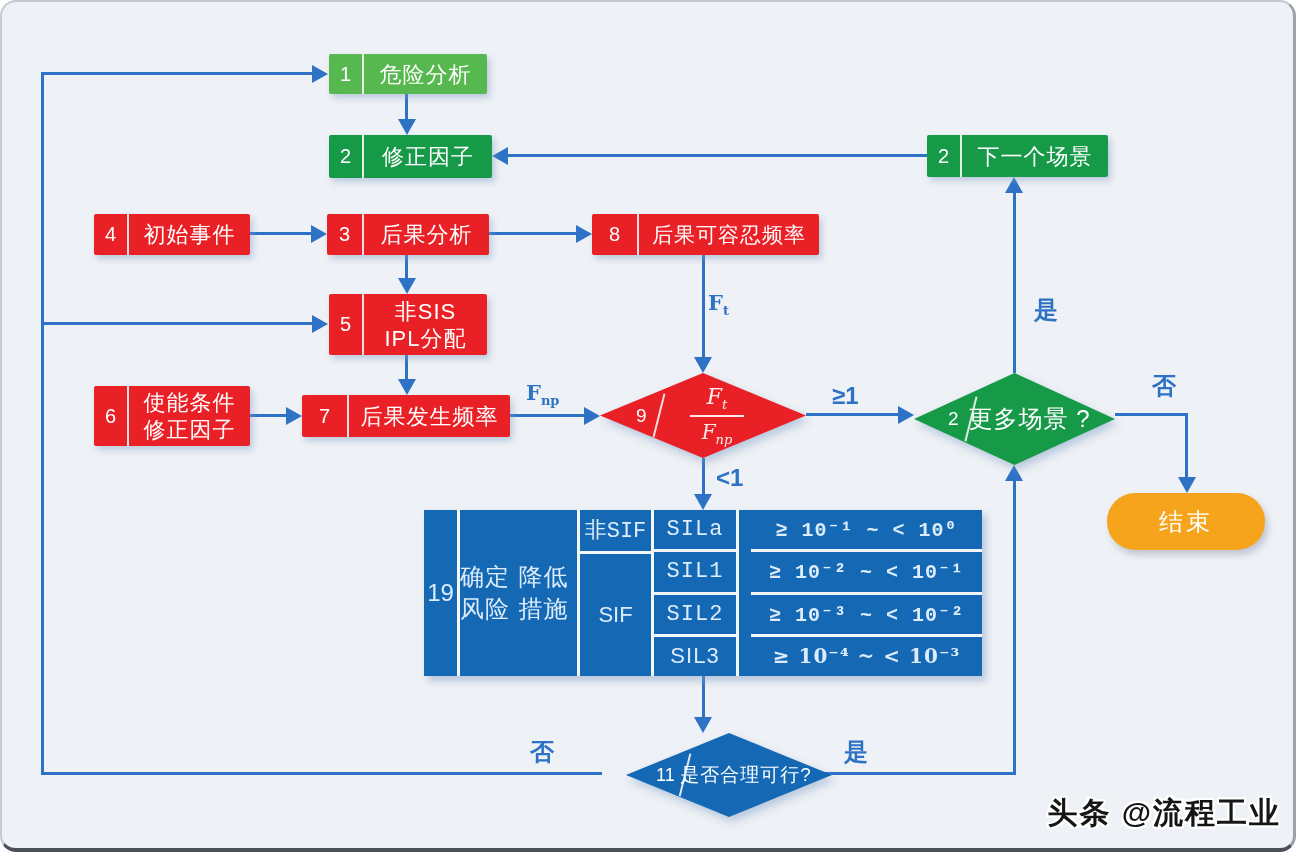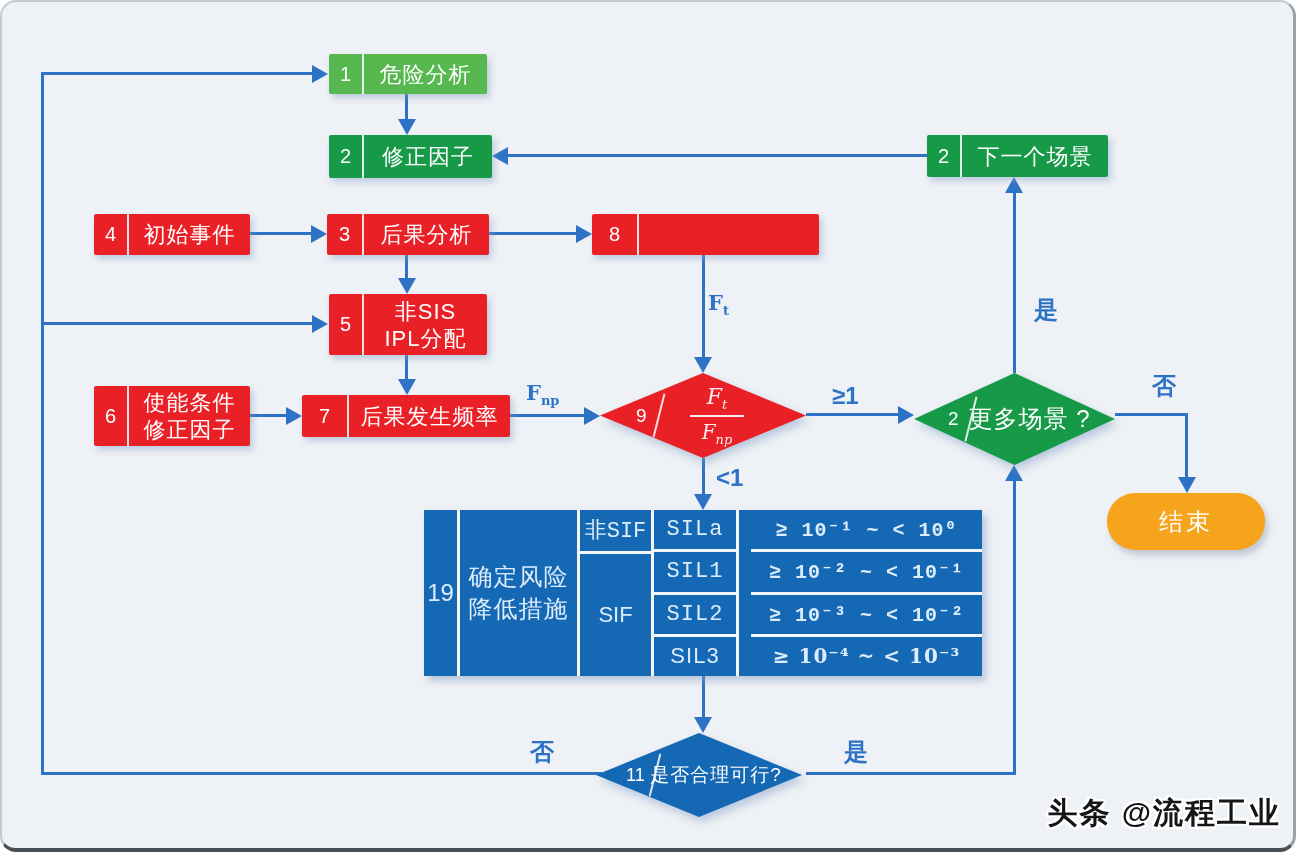"后果可容忍频率" div.lbl { html: none -> <div>后果可容忍频率</div> }
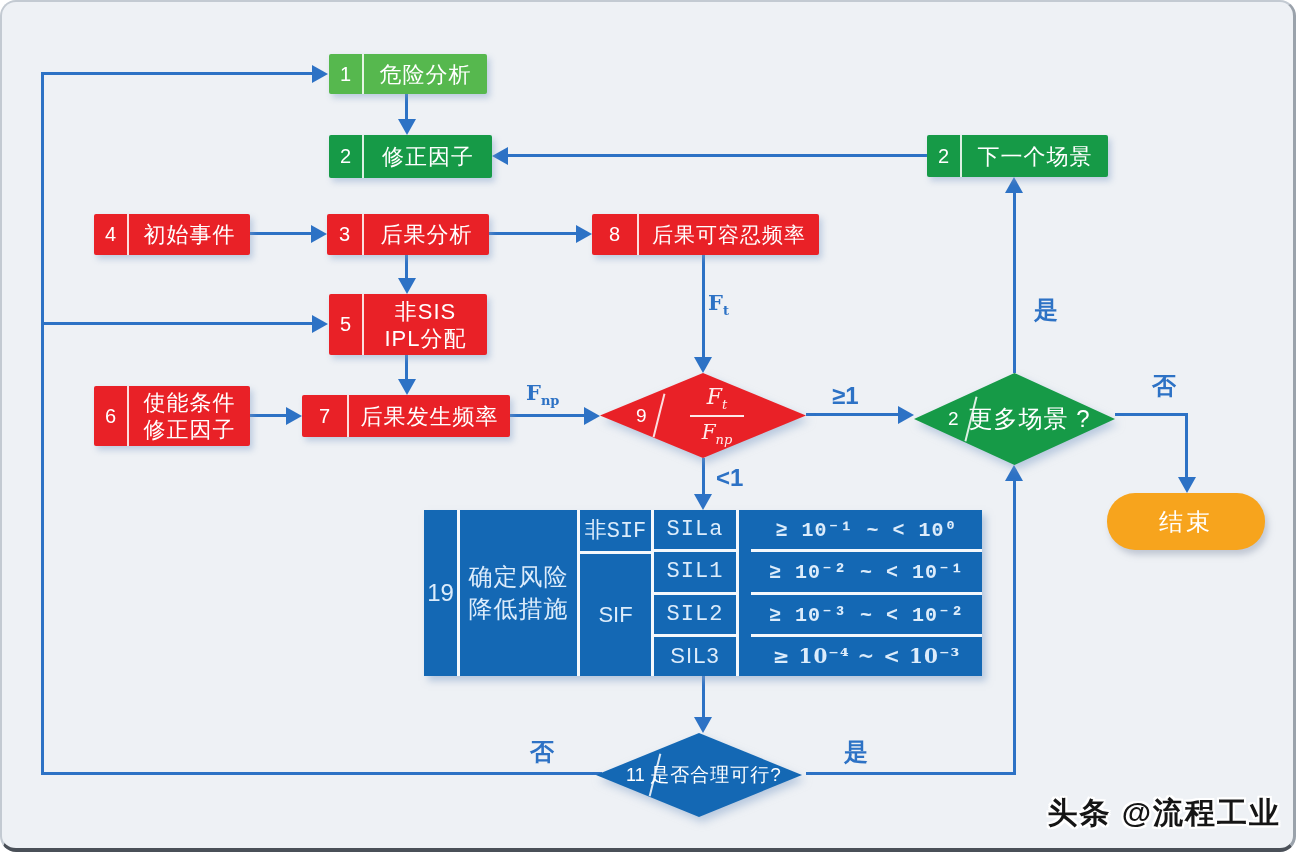"确定风险" div.tcell { flex-direction: column -> row }
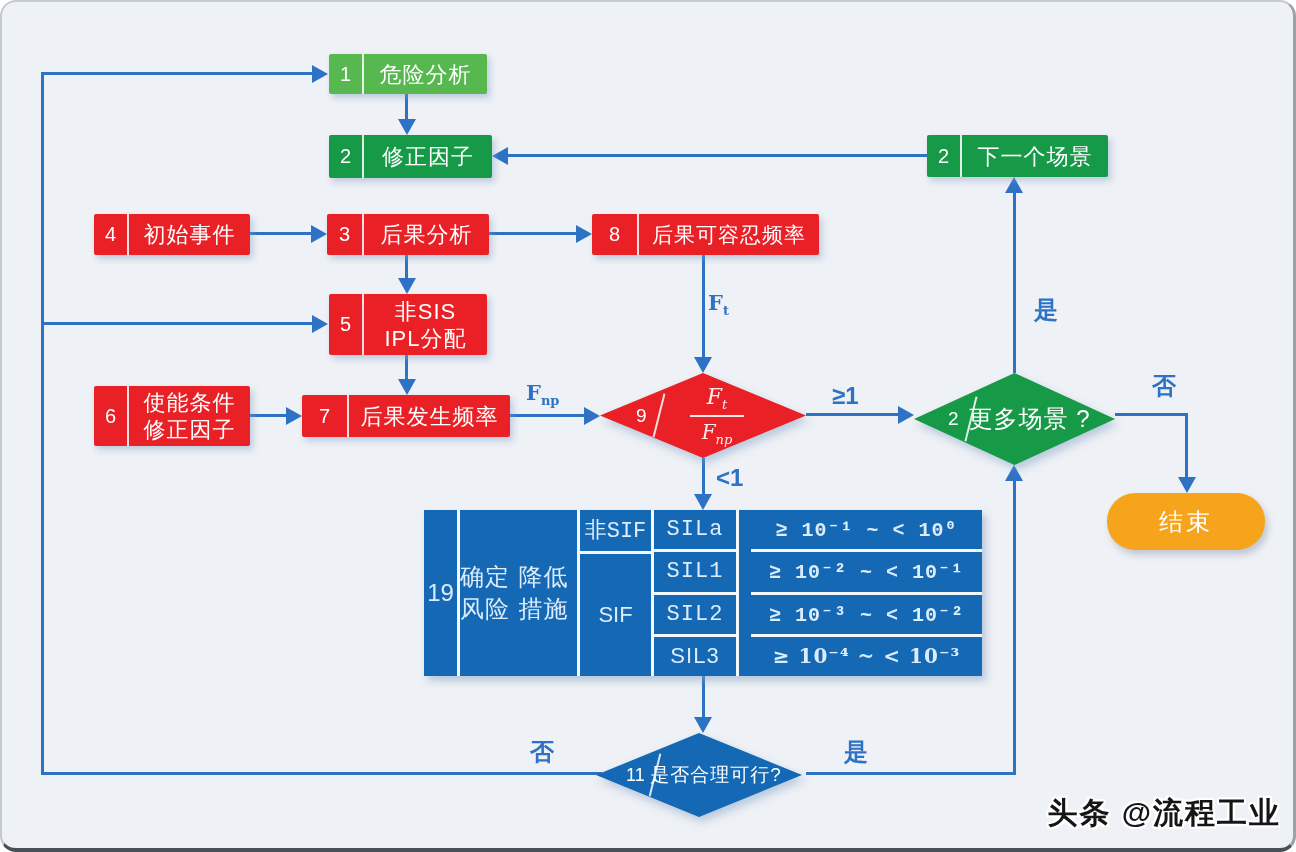"11" div.dwrap { left: 594px -> 624px }
